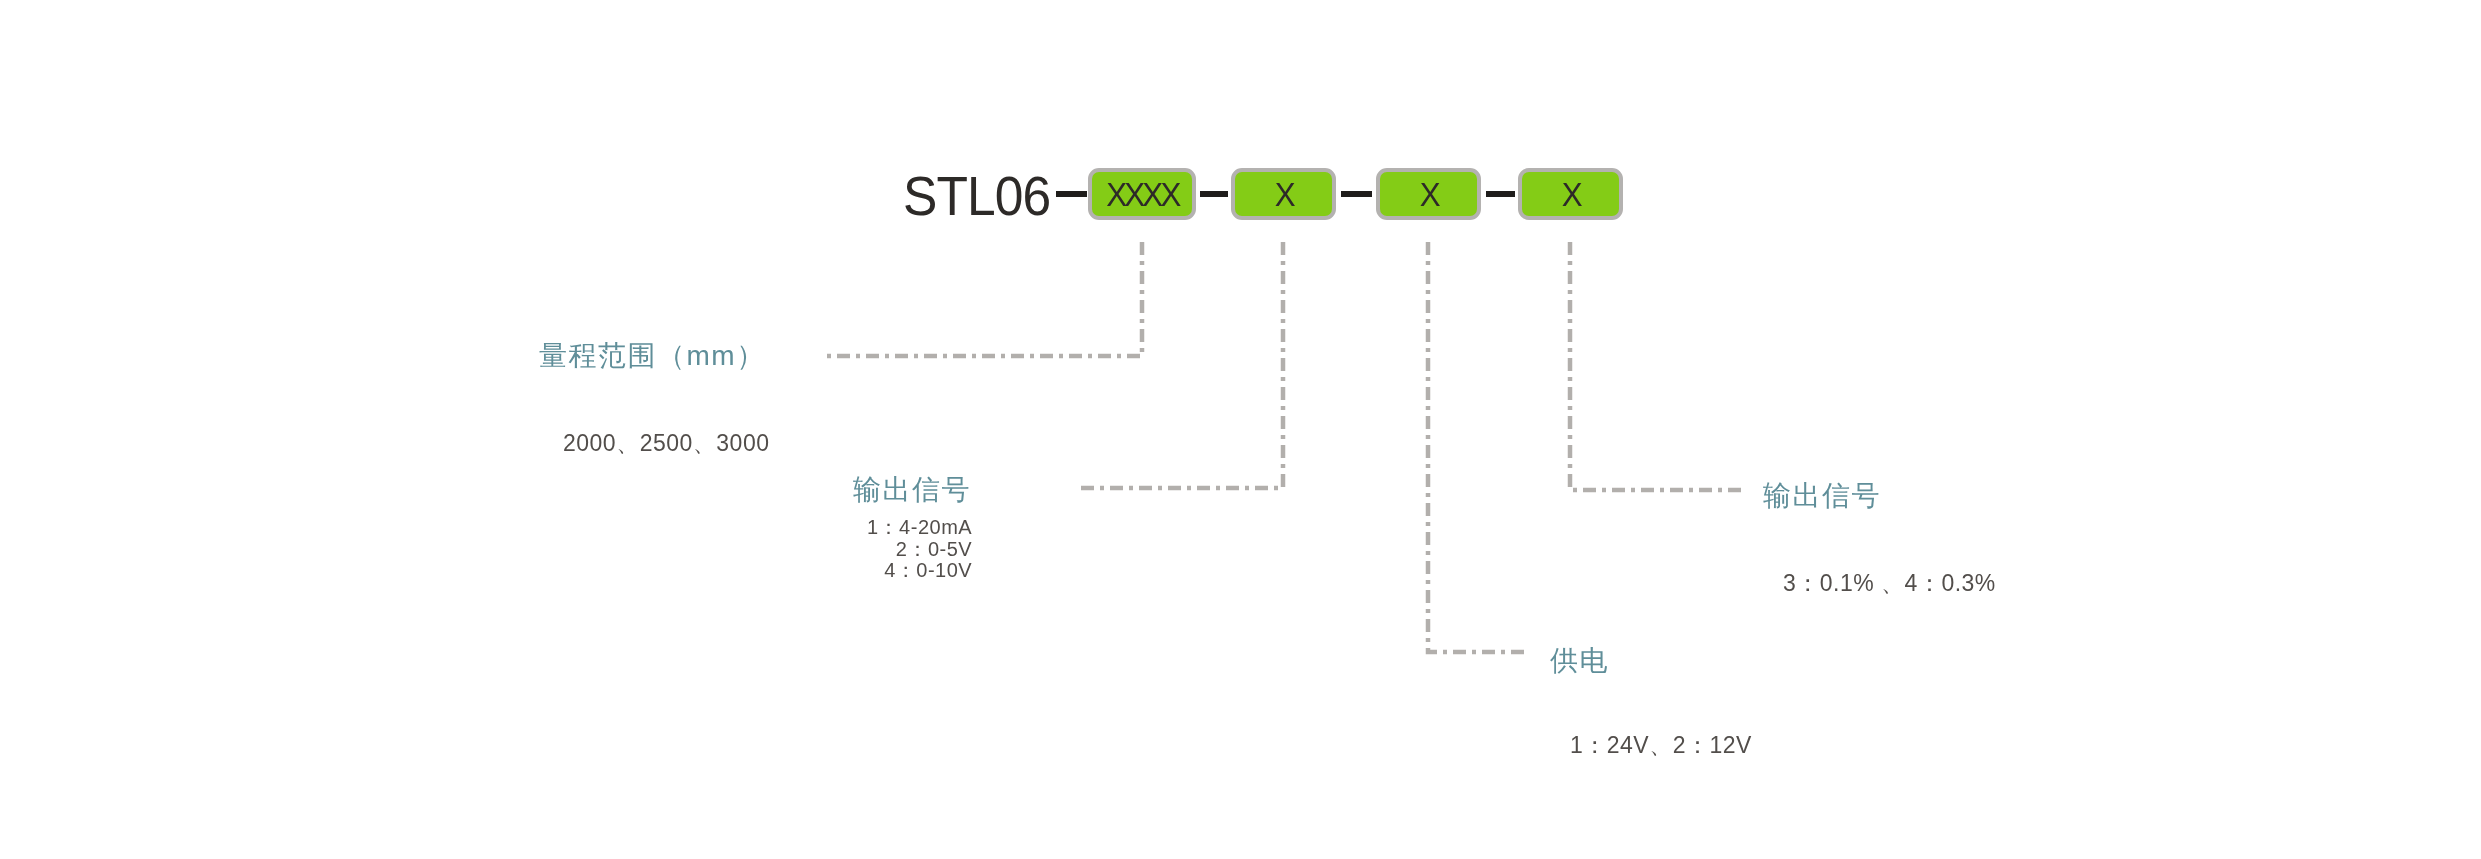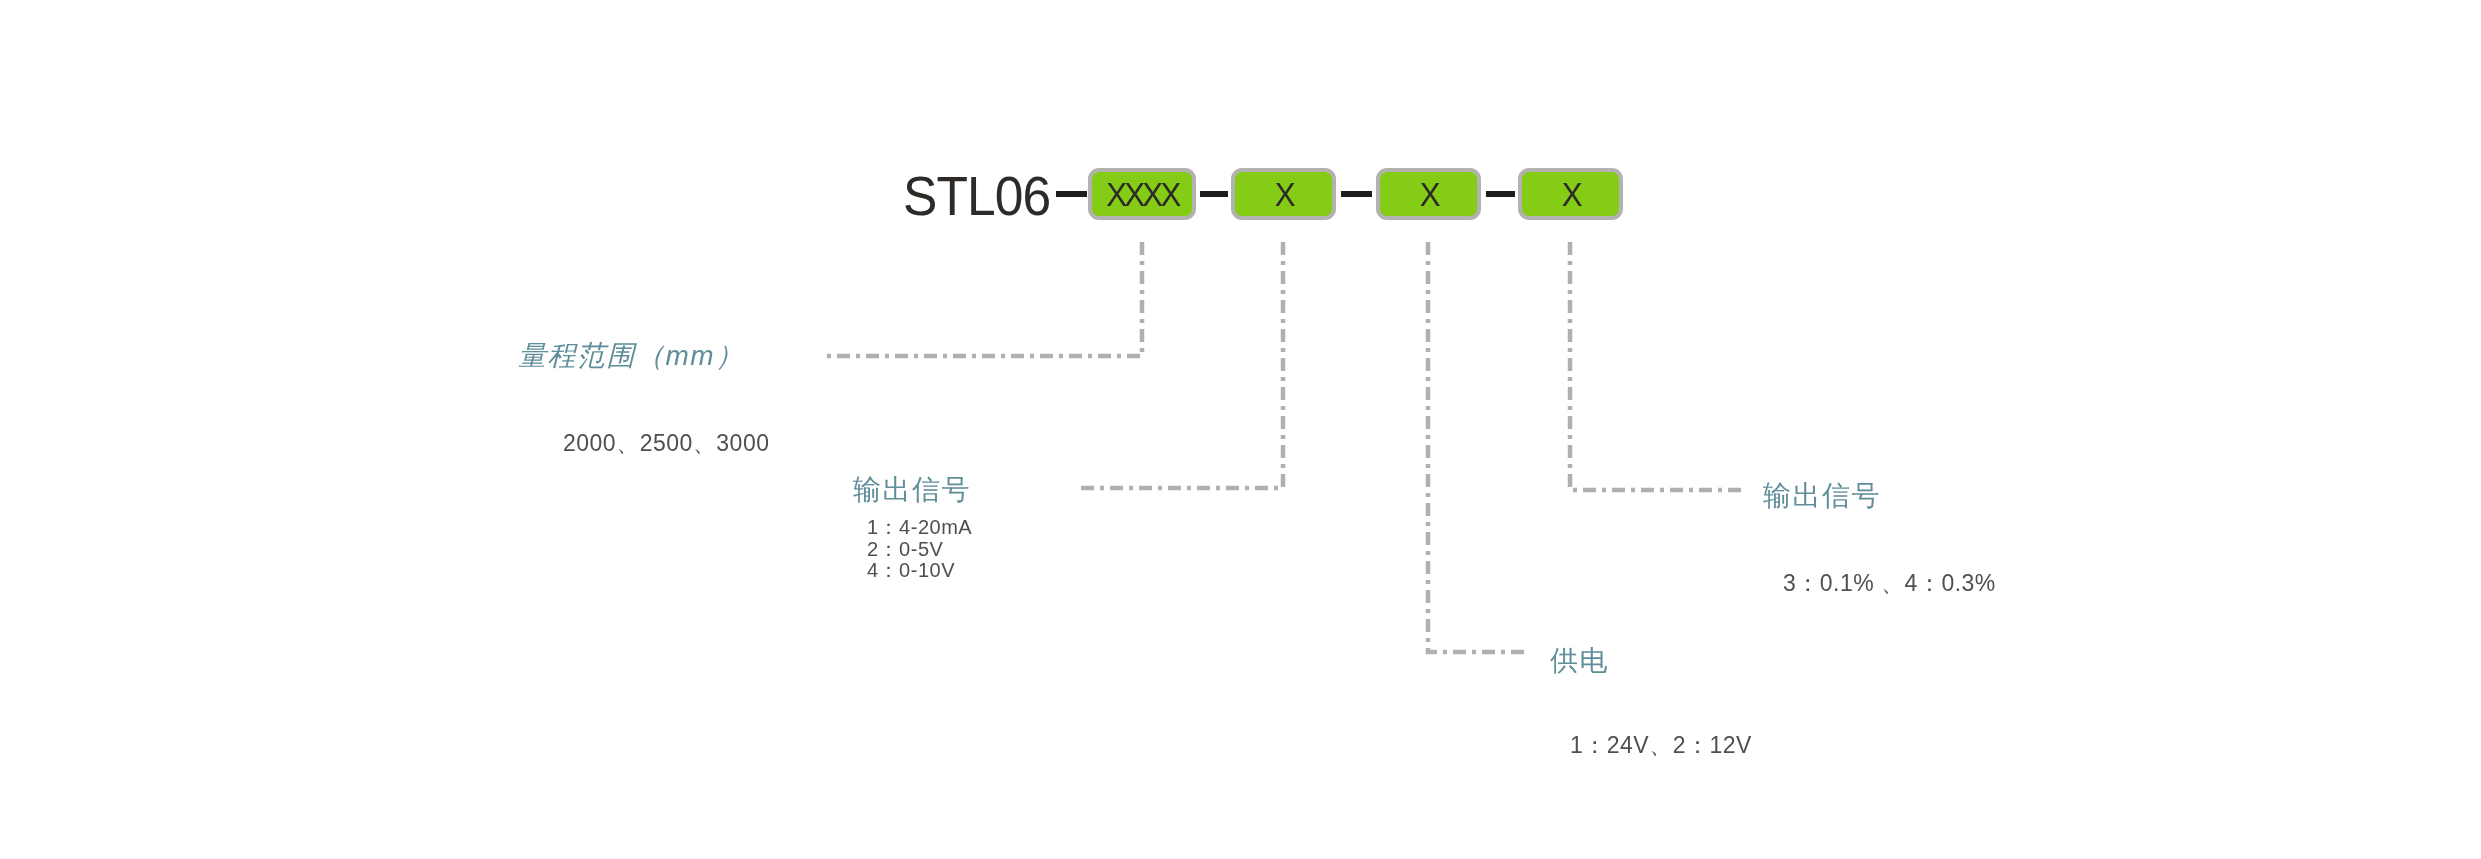"STL06" .canvas { text-align: none -> right }
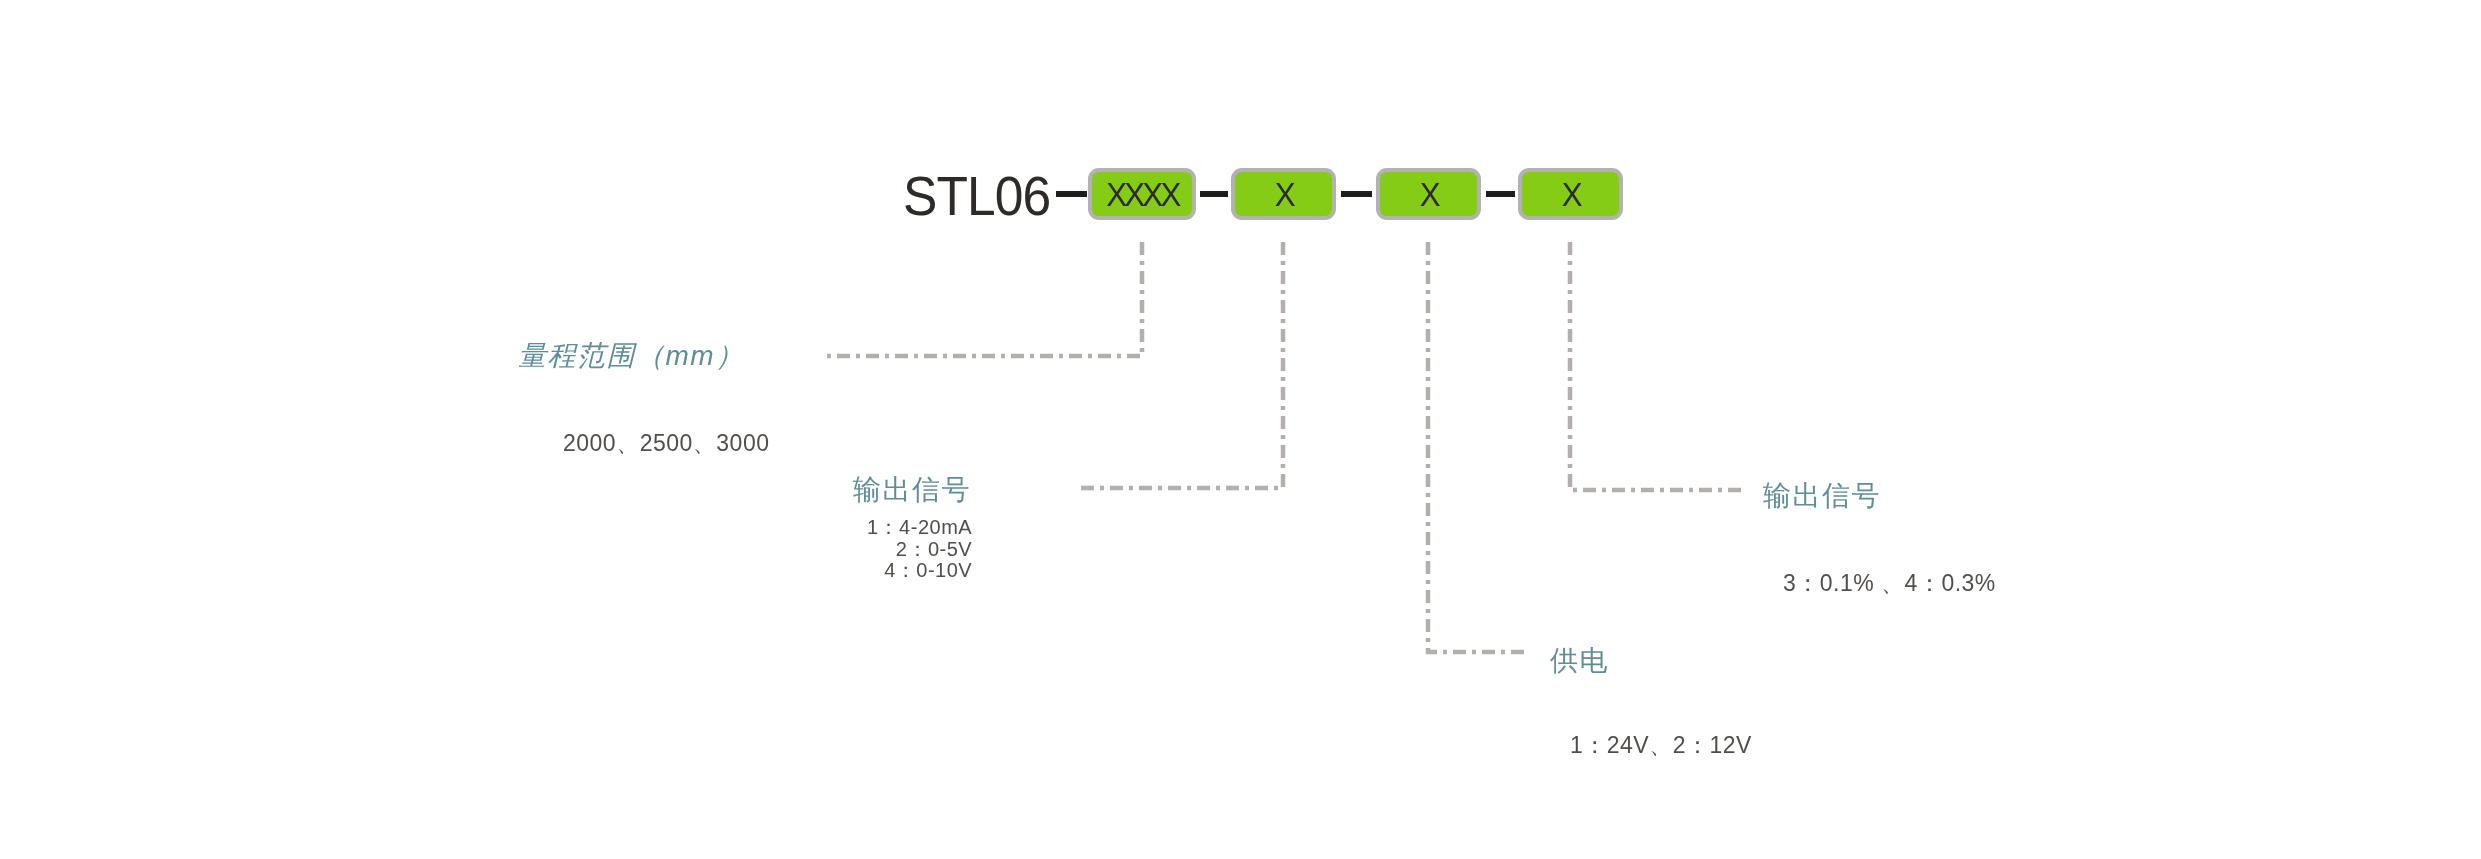"量程范围（mm）" div.callout-title { font-style: italic -> none; left: 518px -> 539px }
